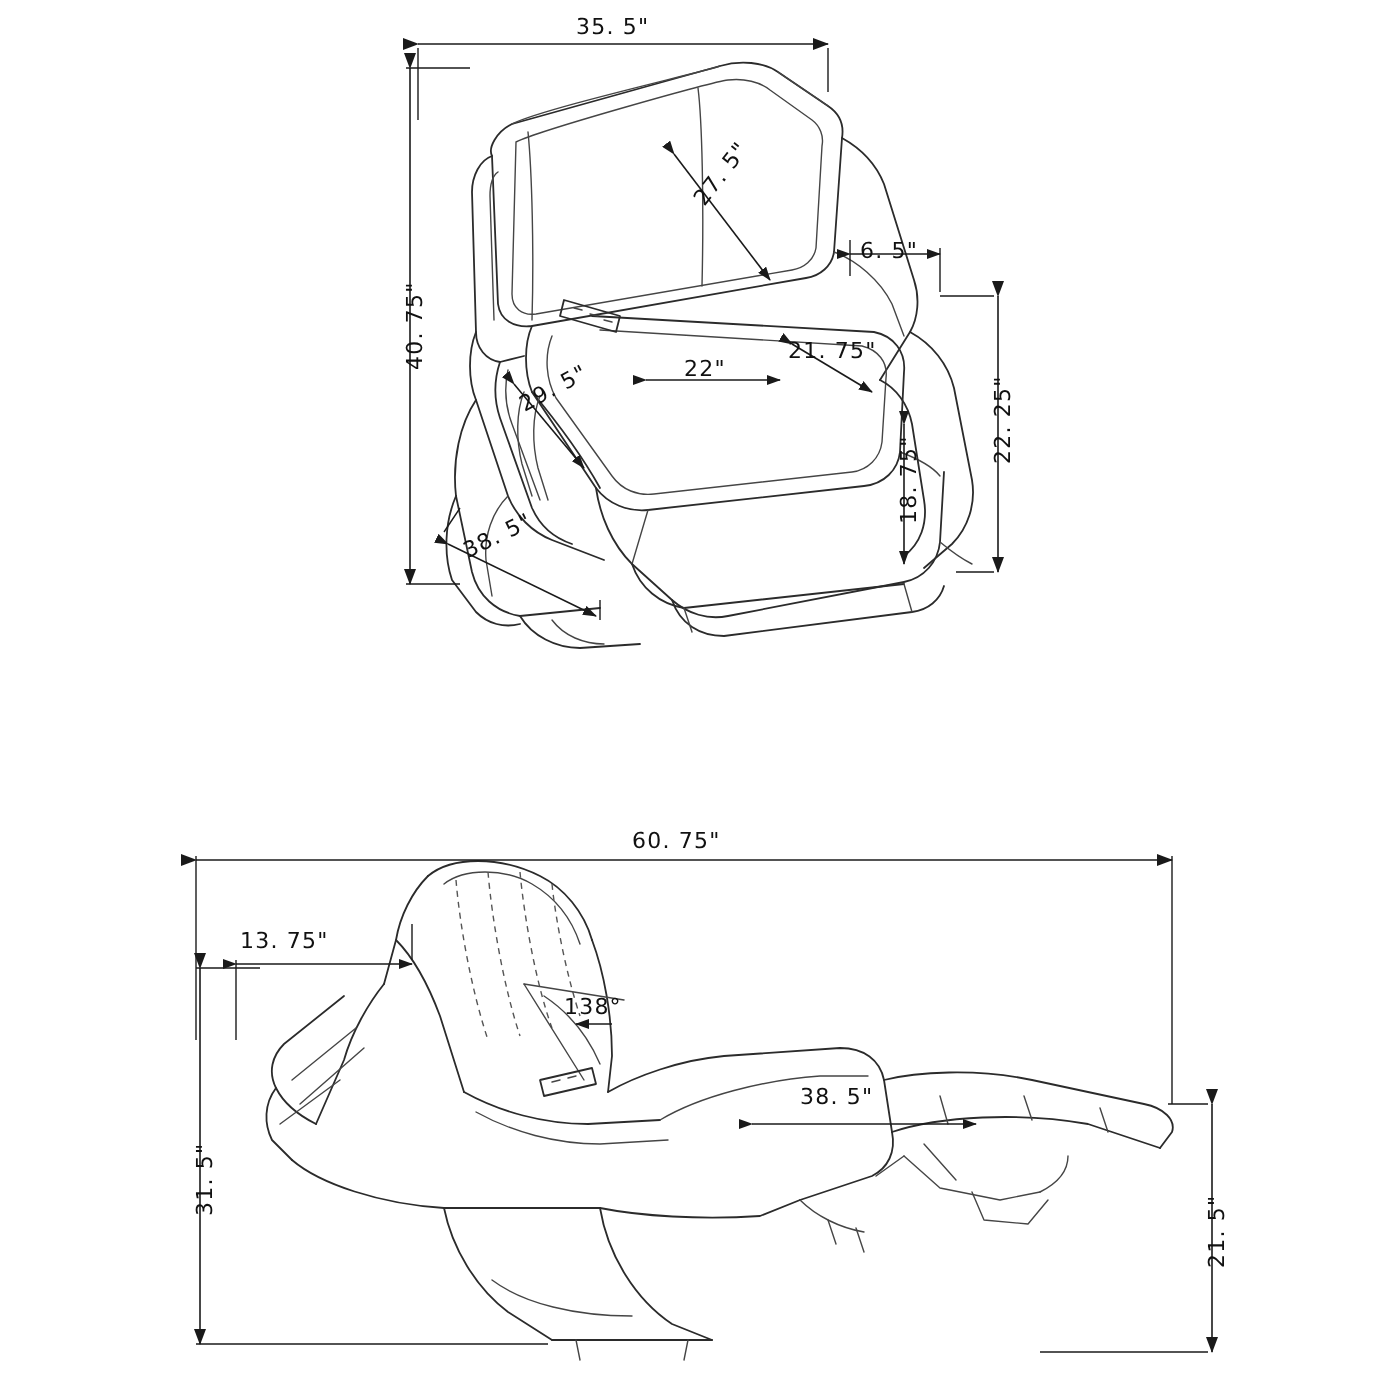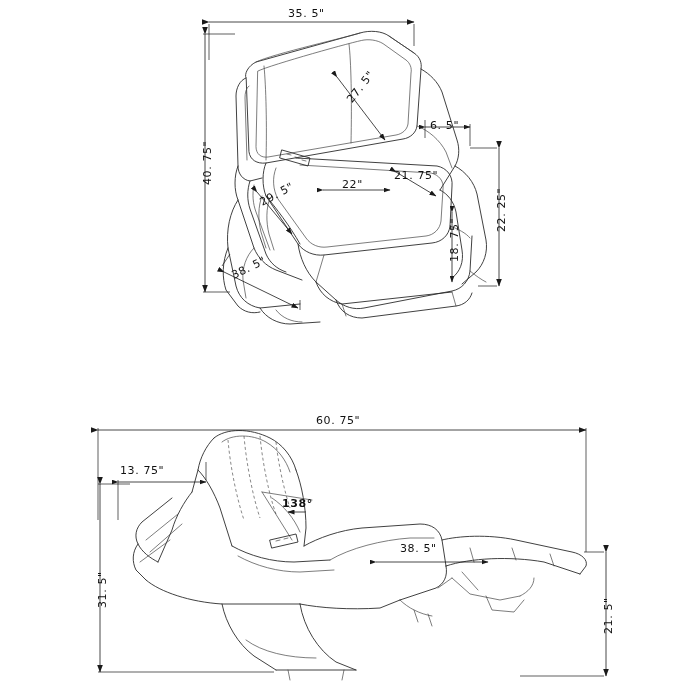"138°" div.label-box { font-weight: bold -> none }
